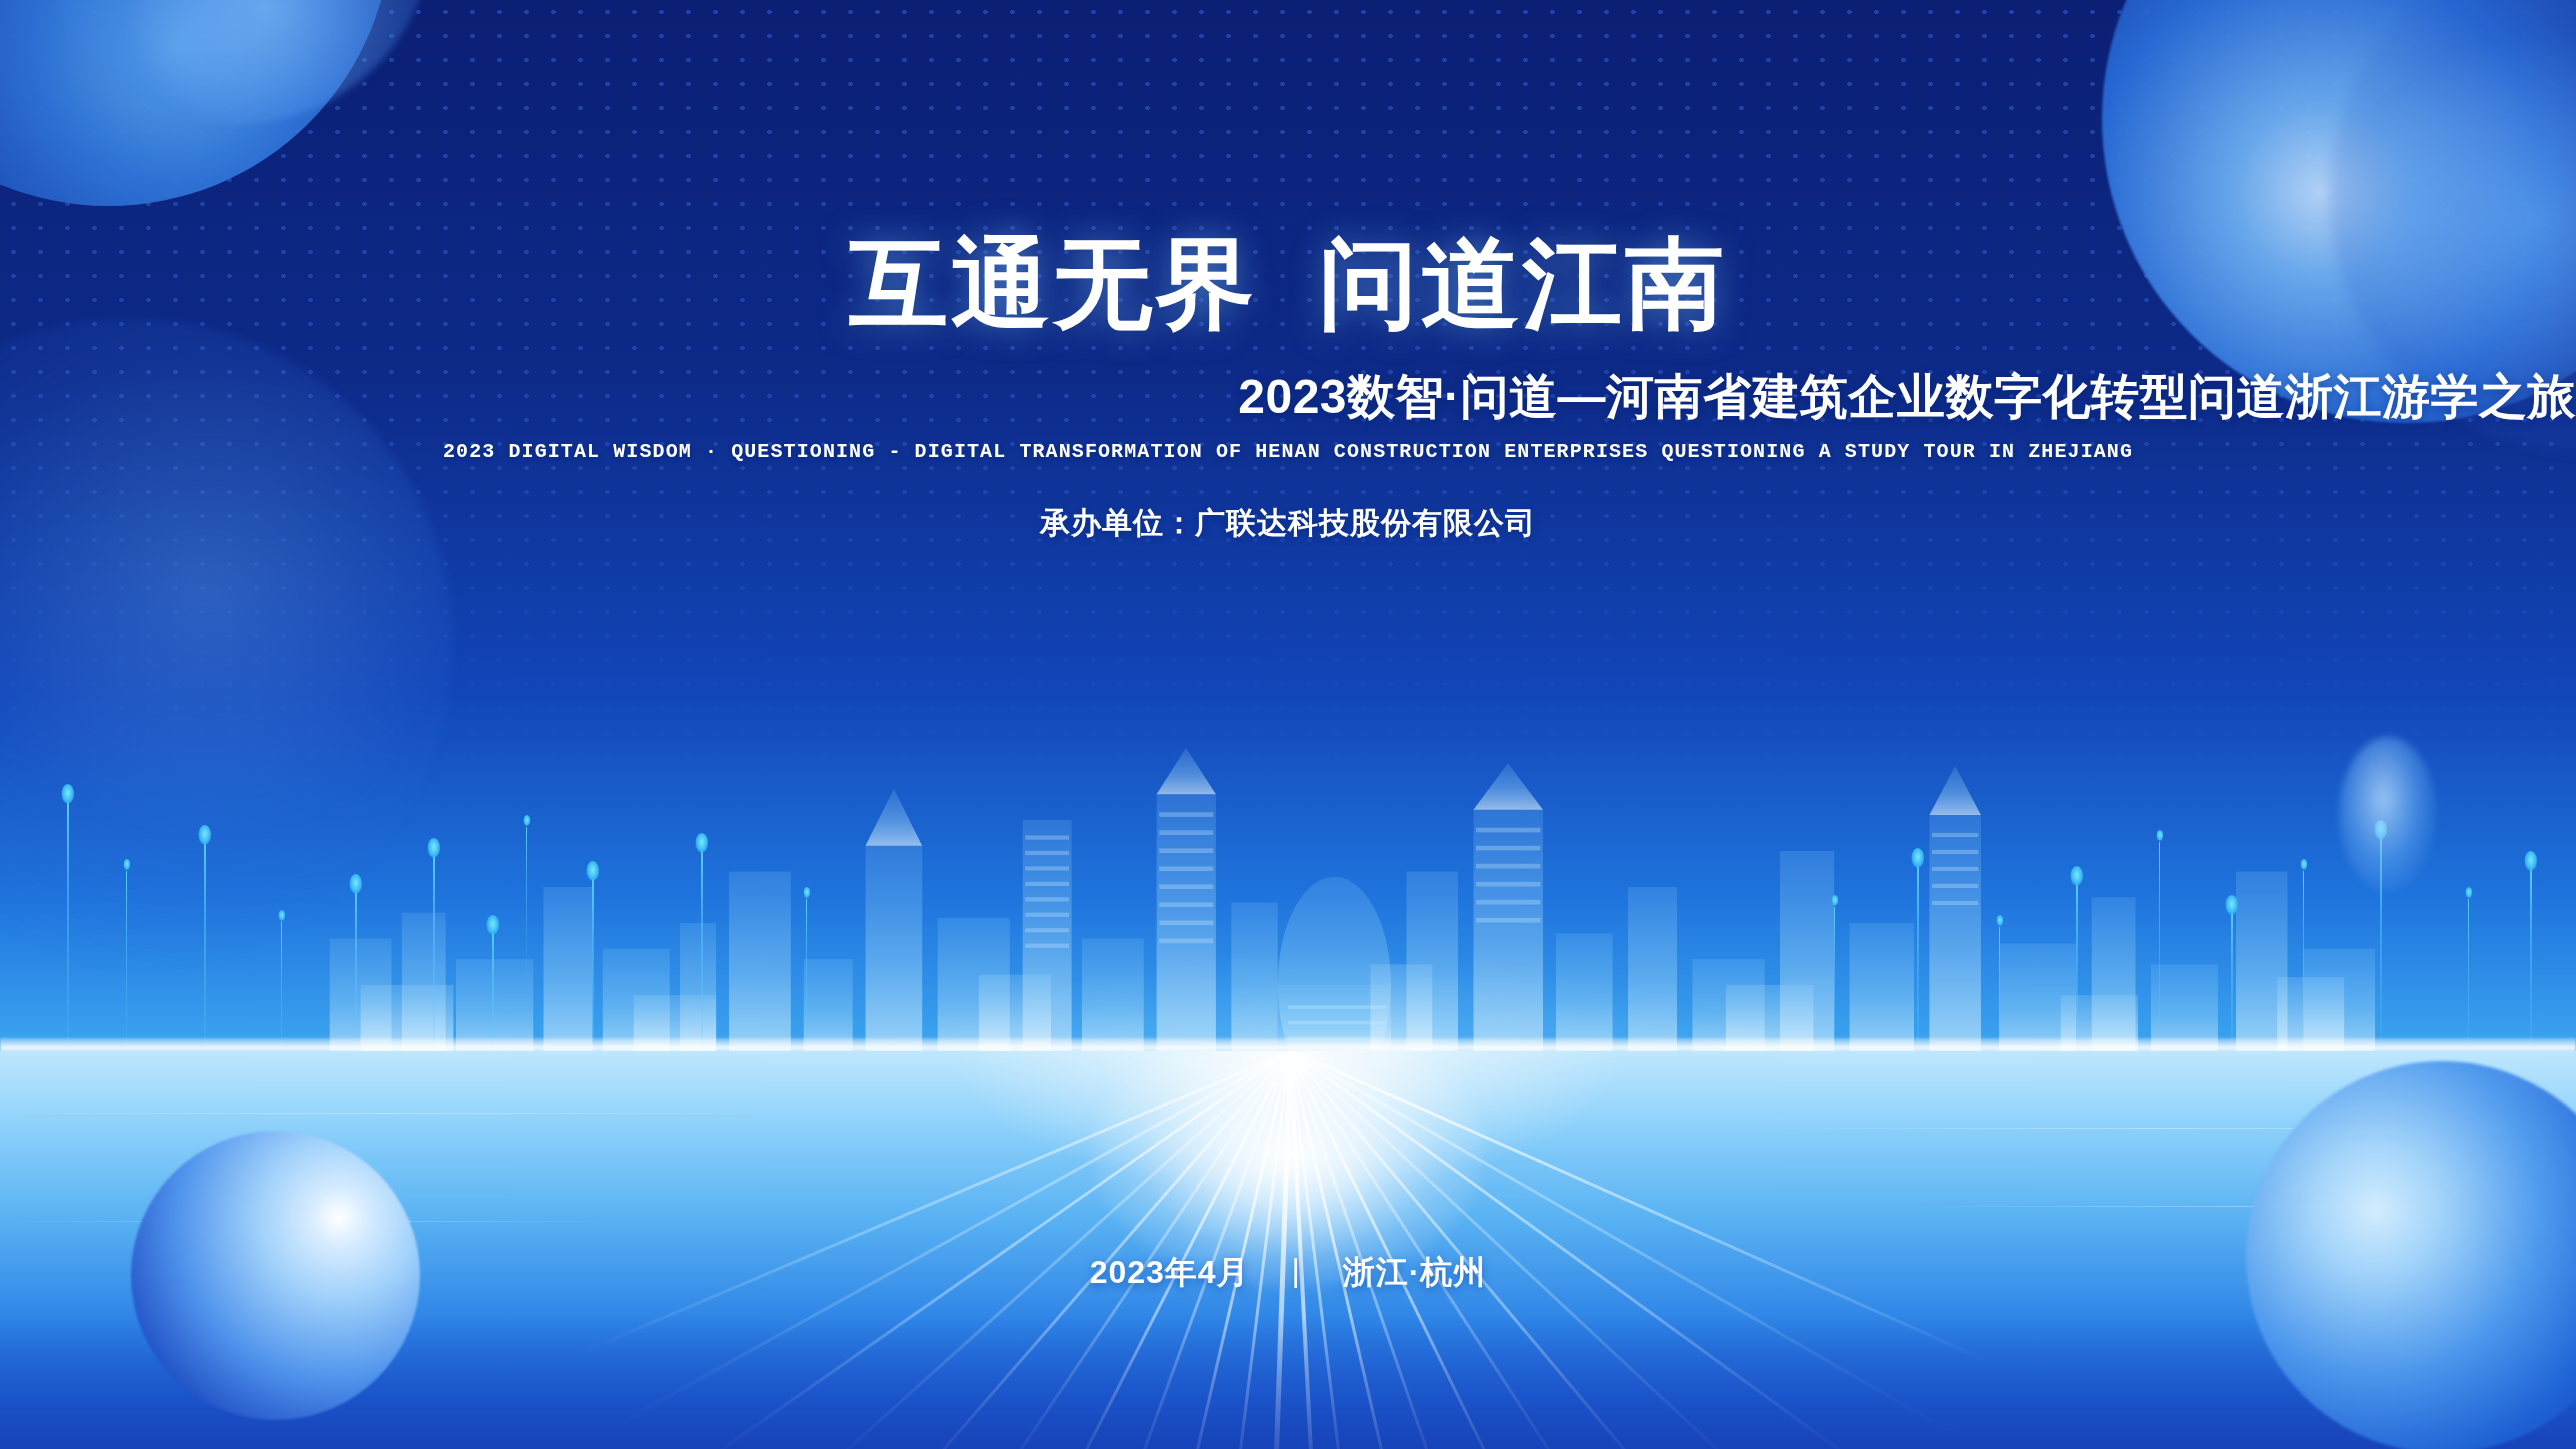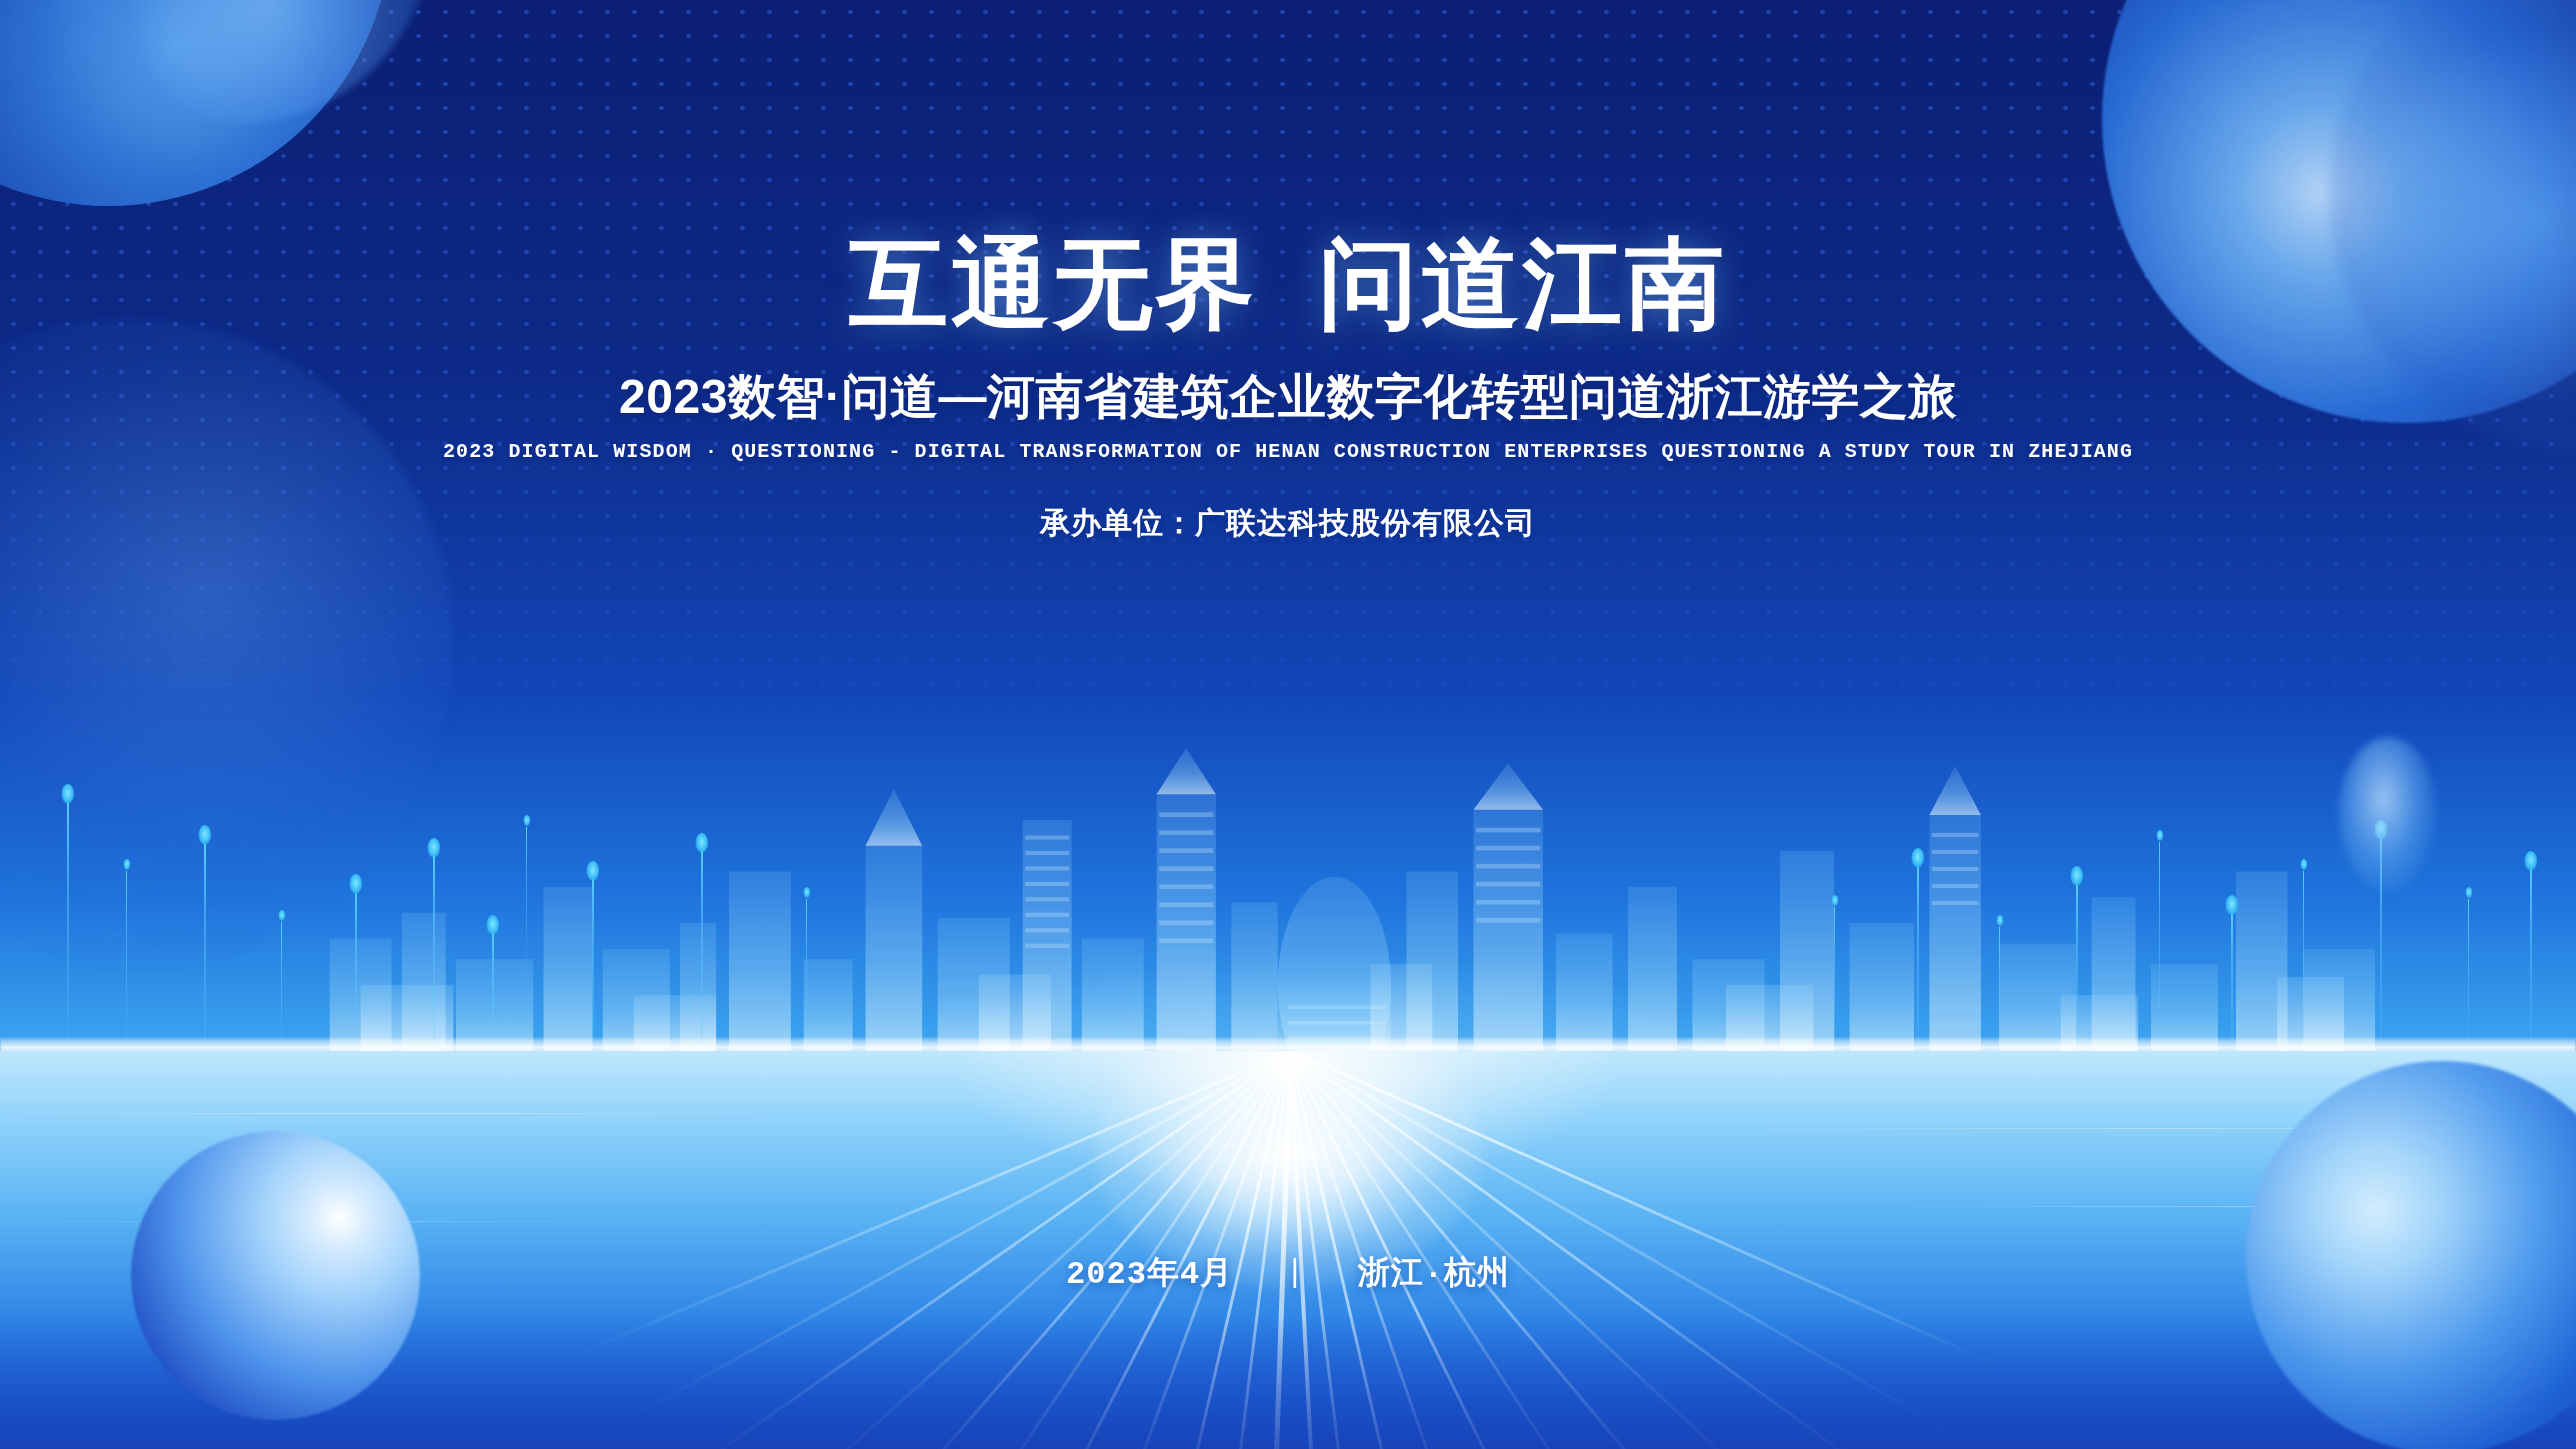"2023数智·问道—河南省建筑企业数字化转型问道浙江游学之旅" .sub-cn { text-align: none -> right }
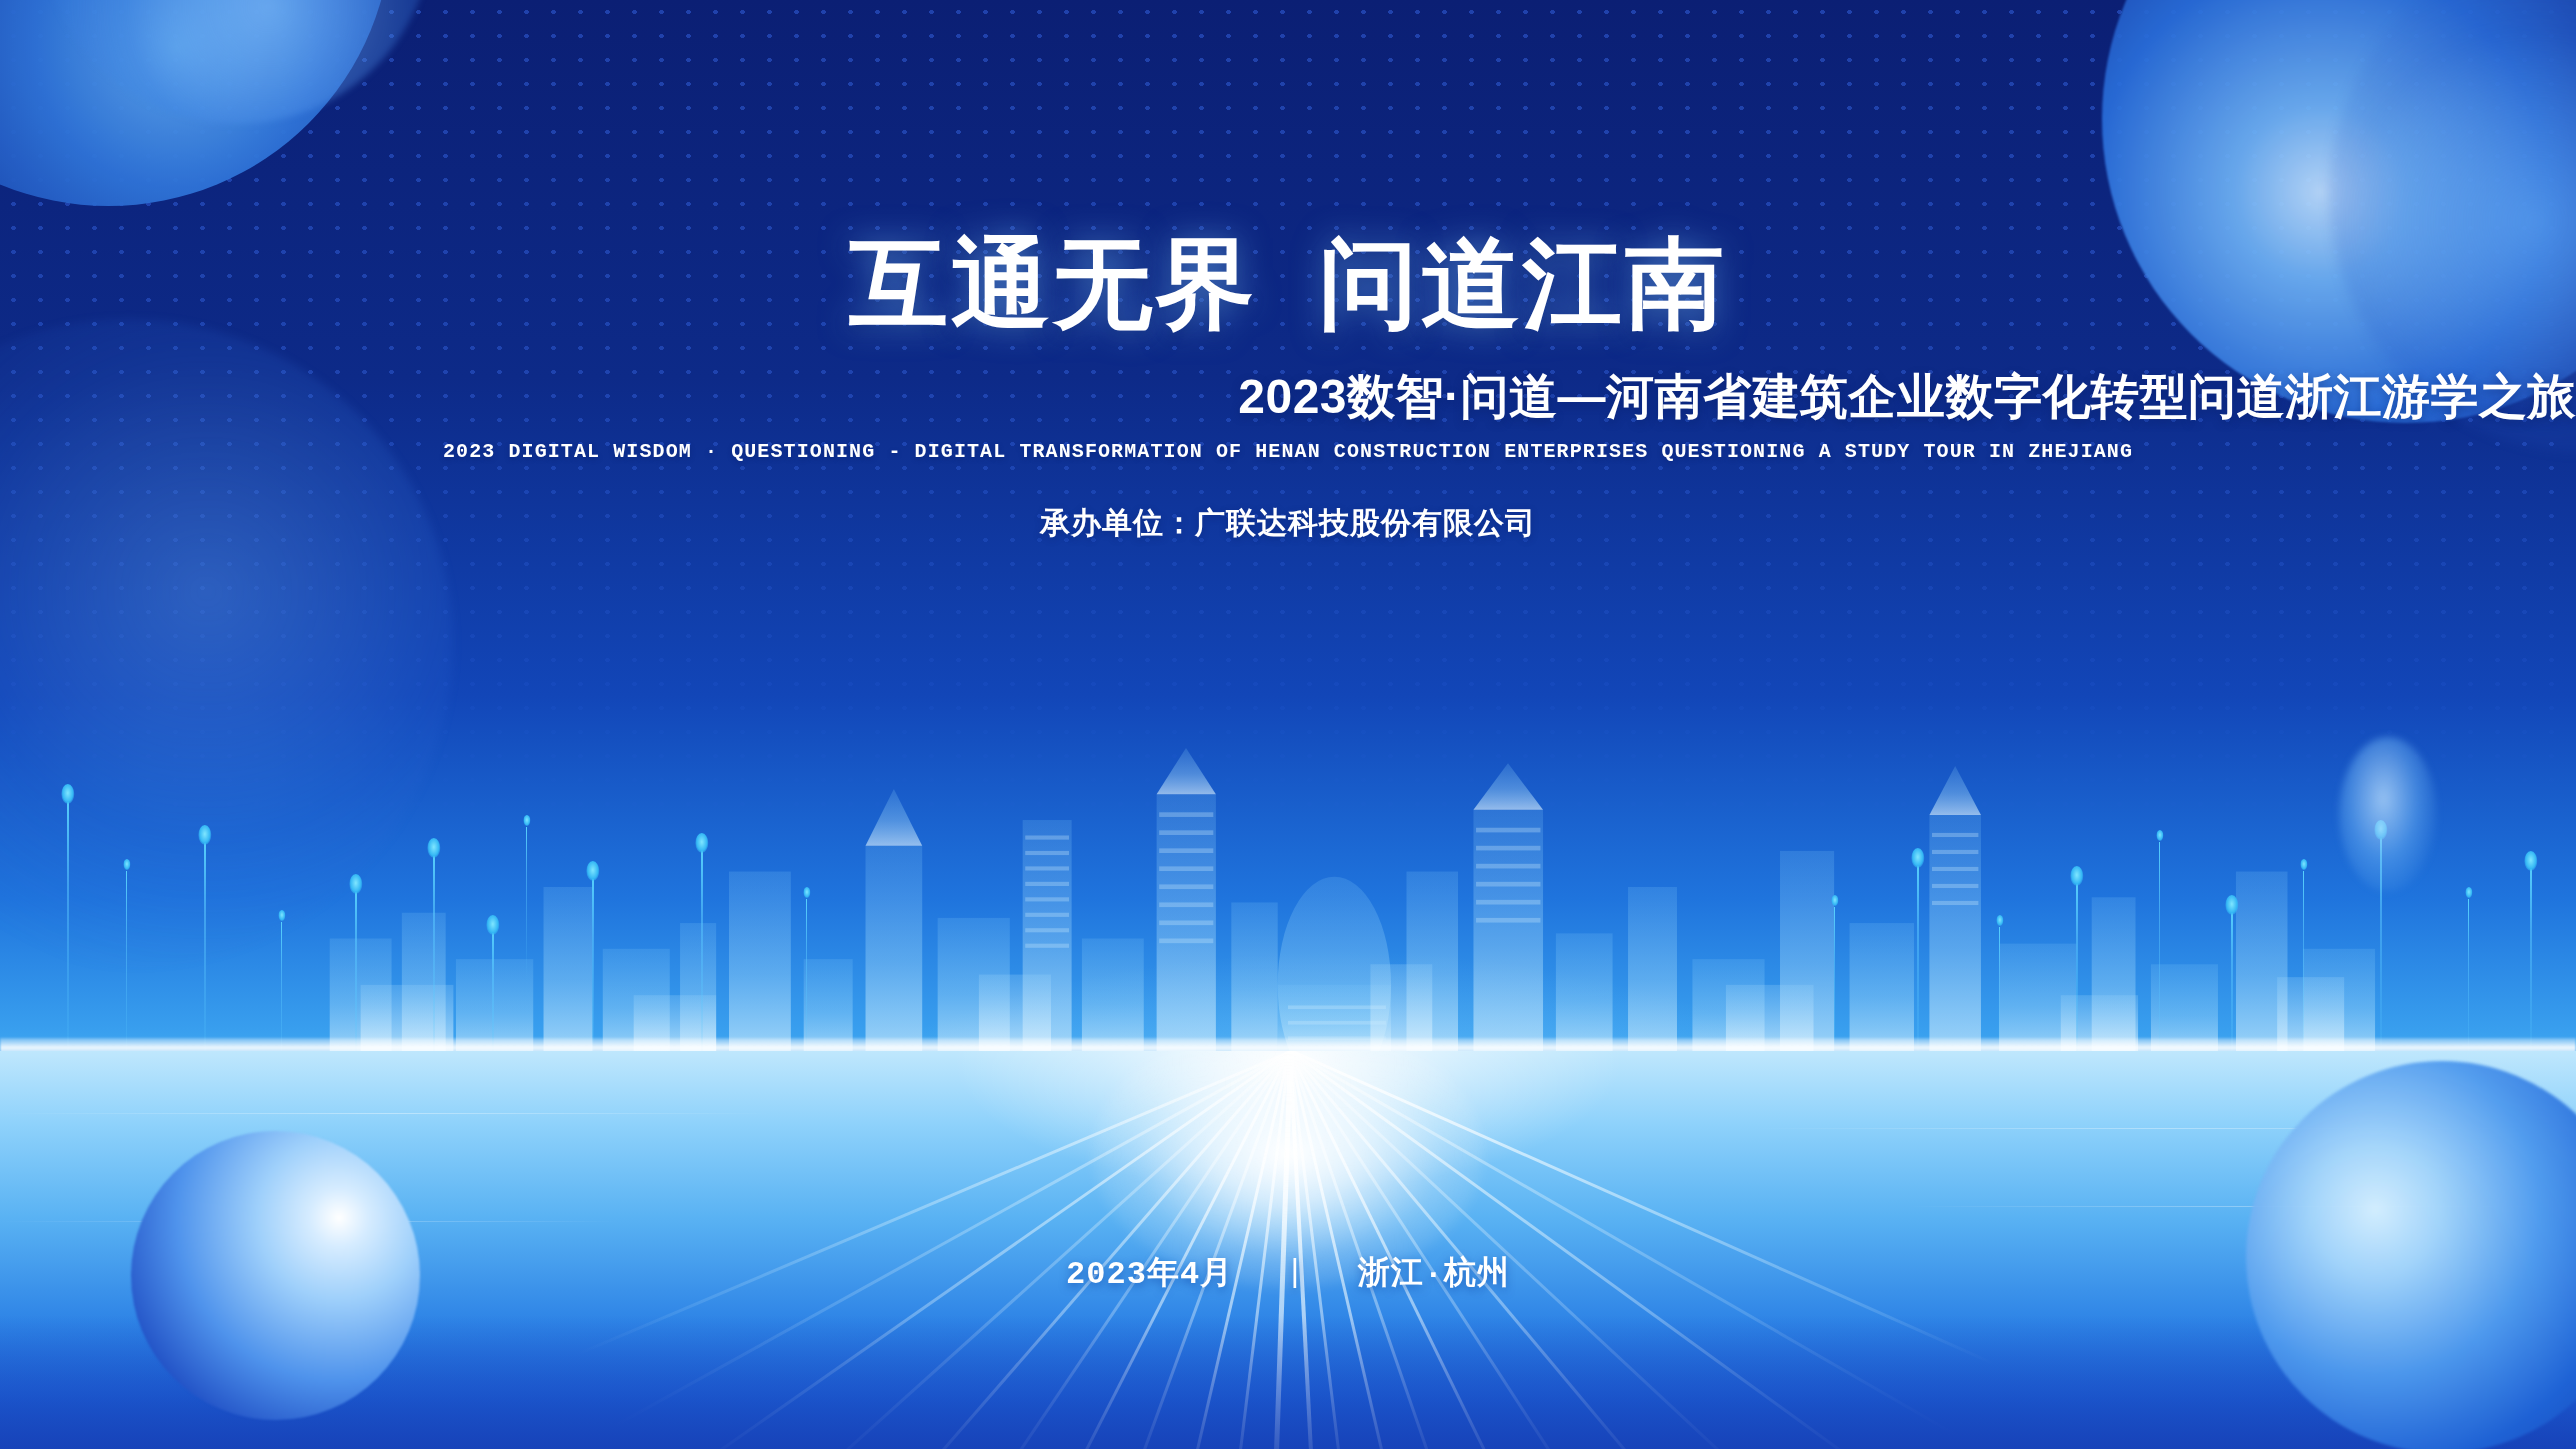"2023年4月 | 浙江·杭州" .footer { font-family: Liberation Mono, monospace -> none }
